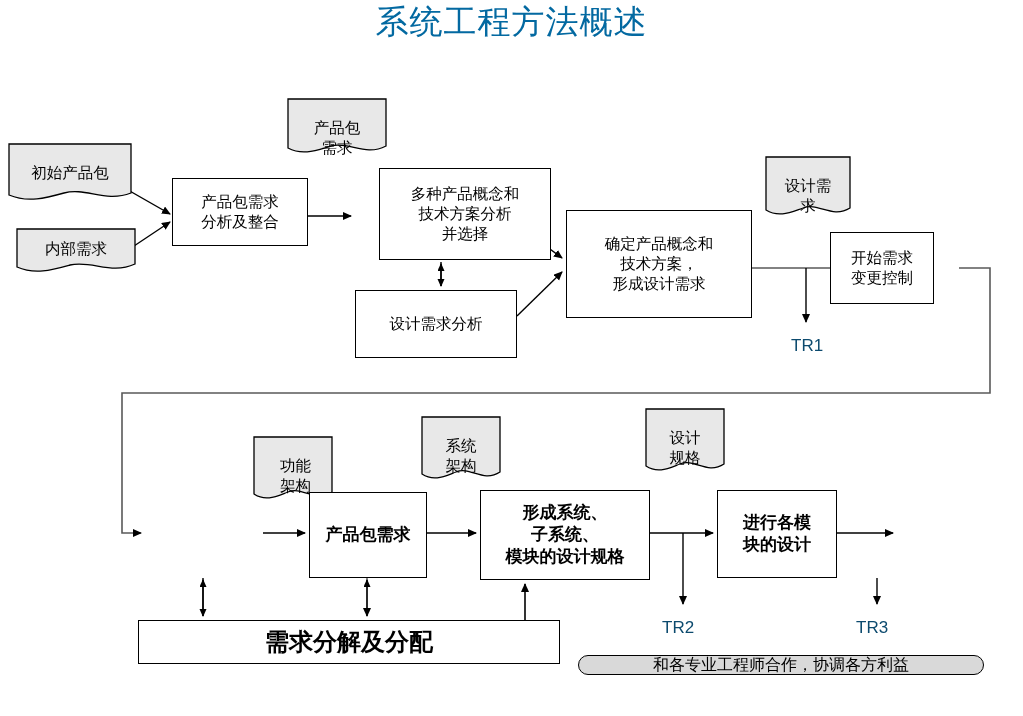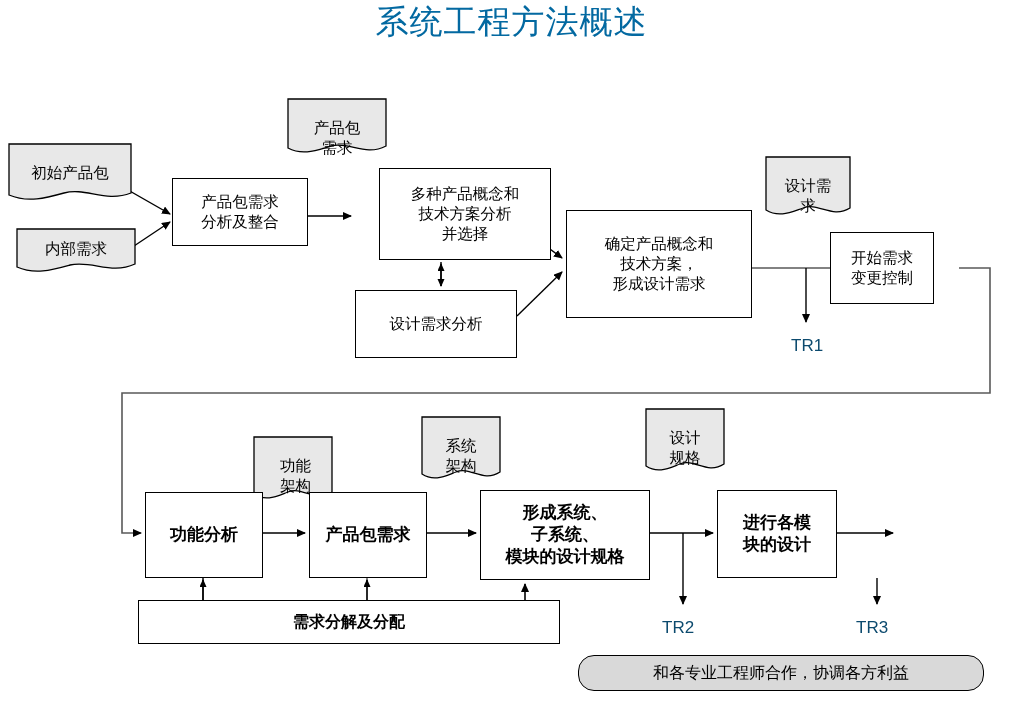"功能分析" div.box { html: <div> <span>功能分析</span> </div> -> none }
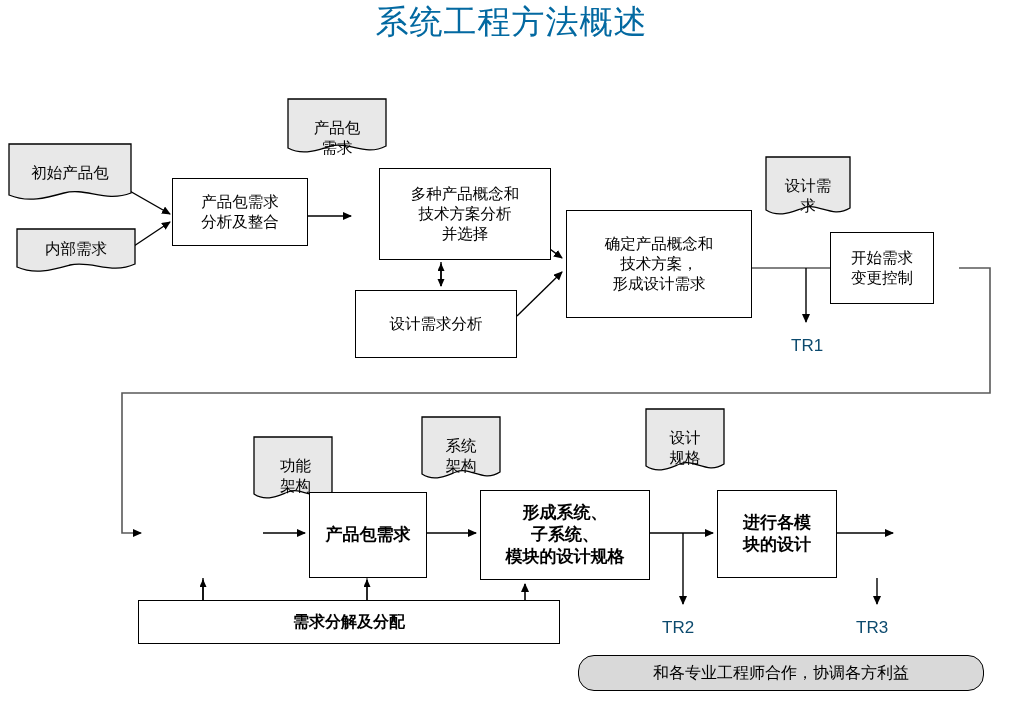"需求分解及分配" div.box { font-size: 16px -> 24px; top: 600px -> 620px }
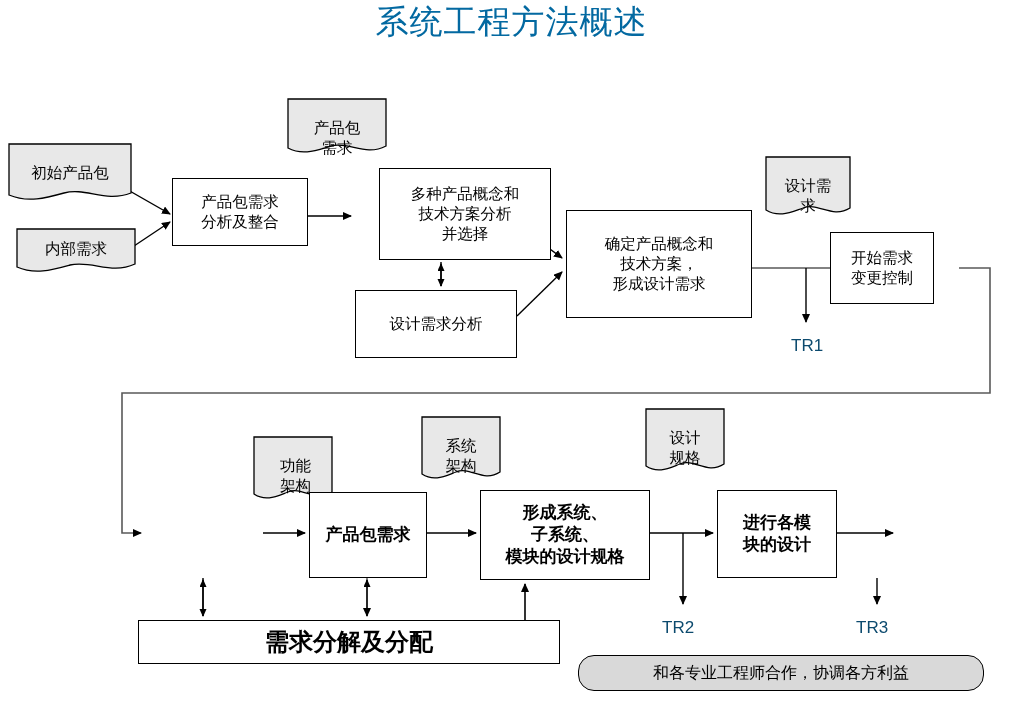"和各专业工程师合作，协调各方利益" div.graybar { height: 36px -> 20px }
